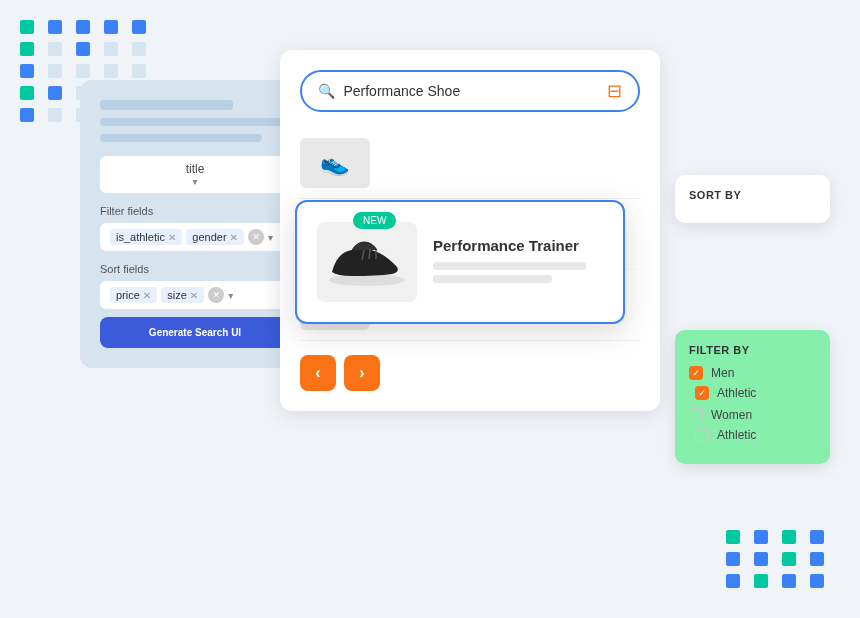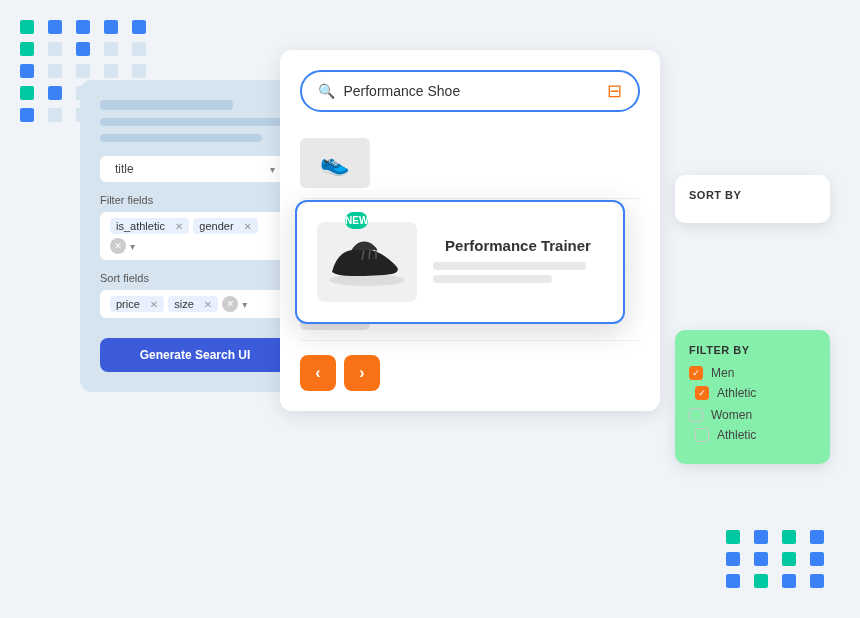"title" .panel-input { flex-direction: none -> column; padding: 6px 15px -> 6px 21px }
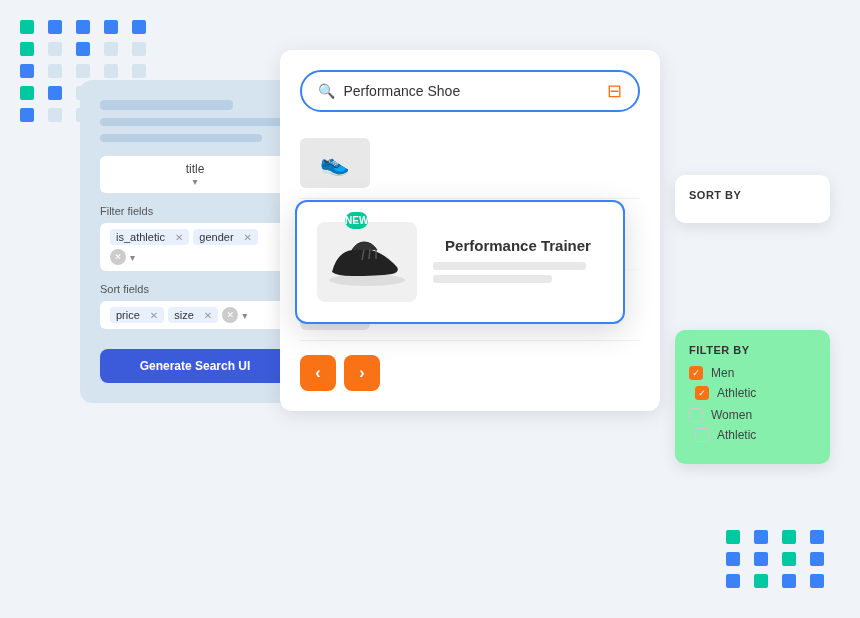"NEW" .new-badge { font-weight: 700 -> 400; left: 28px -> 36px; padding: 3px 0 -> 3px 10px }
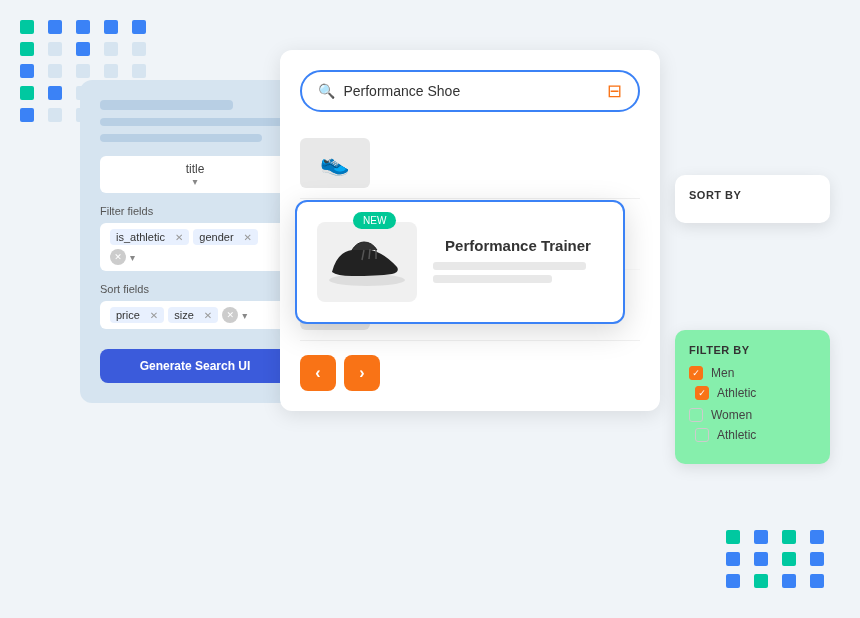"is_athletic" .tag { gap: 10px -> 3px }
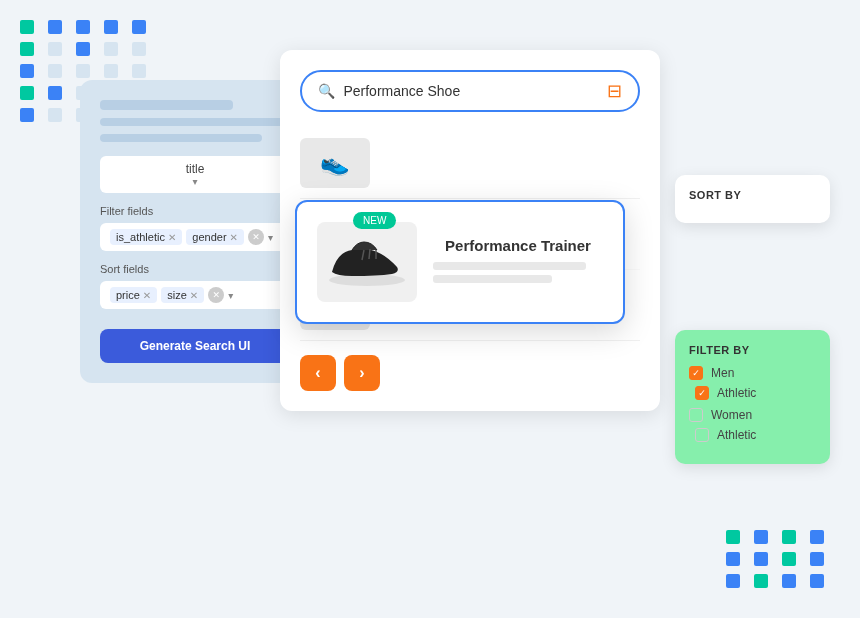"Performance Trainer" .featured-title { text-align: center -> none }
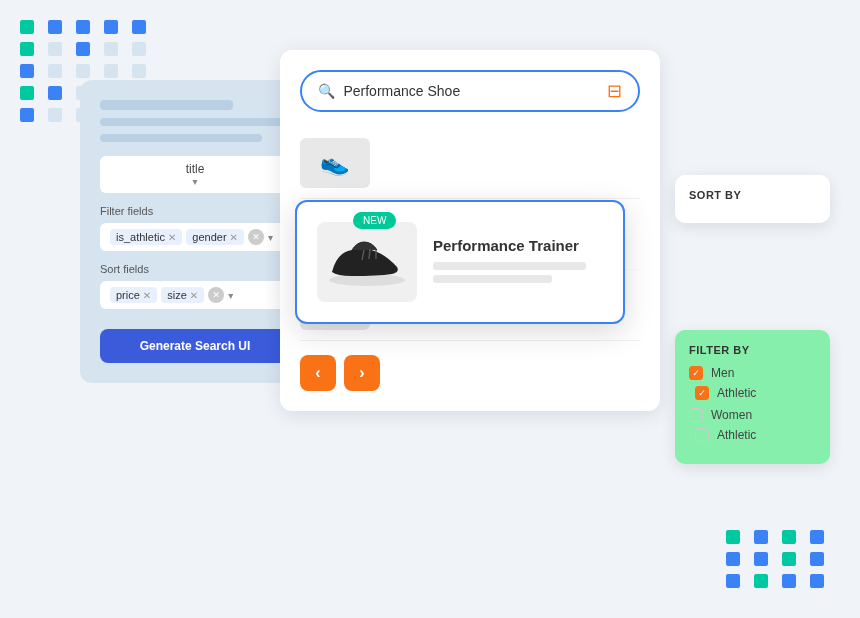"Generate Search UI" .generate-btn { font-size: 12px -> 10px; margin-top: 16px -> 4px }
